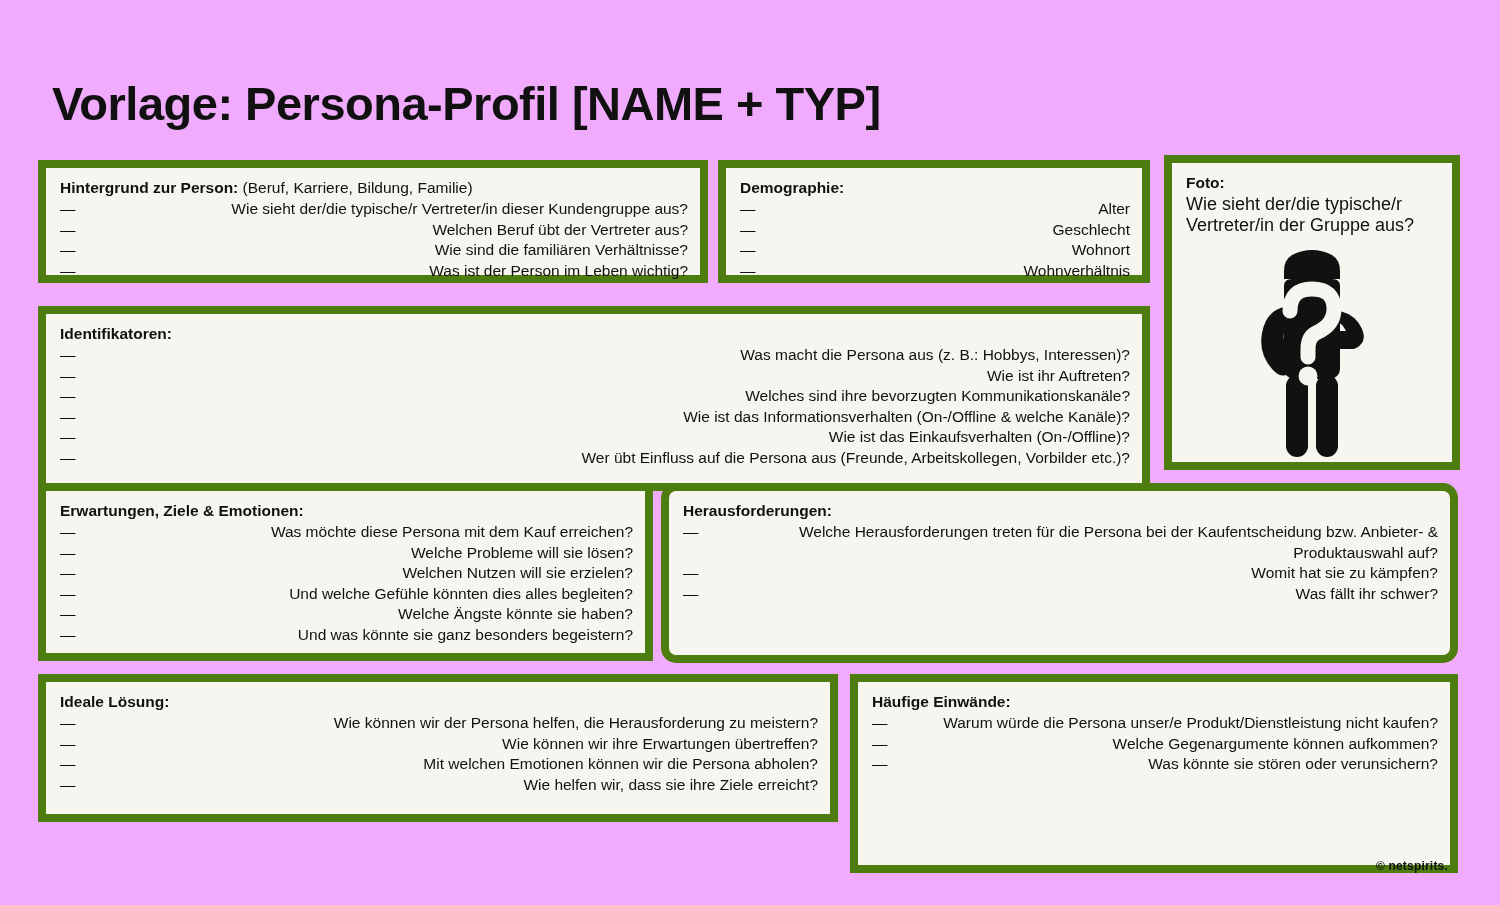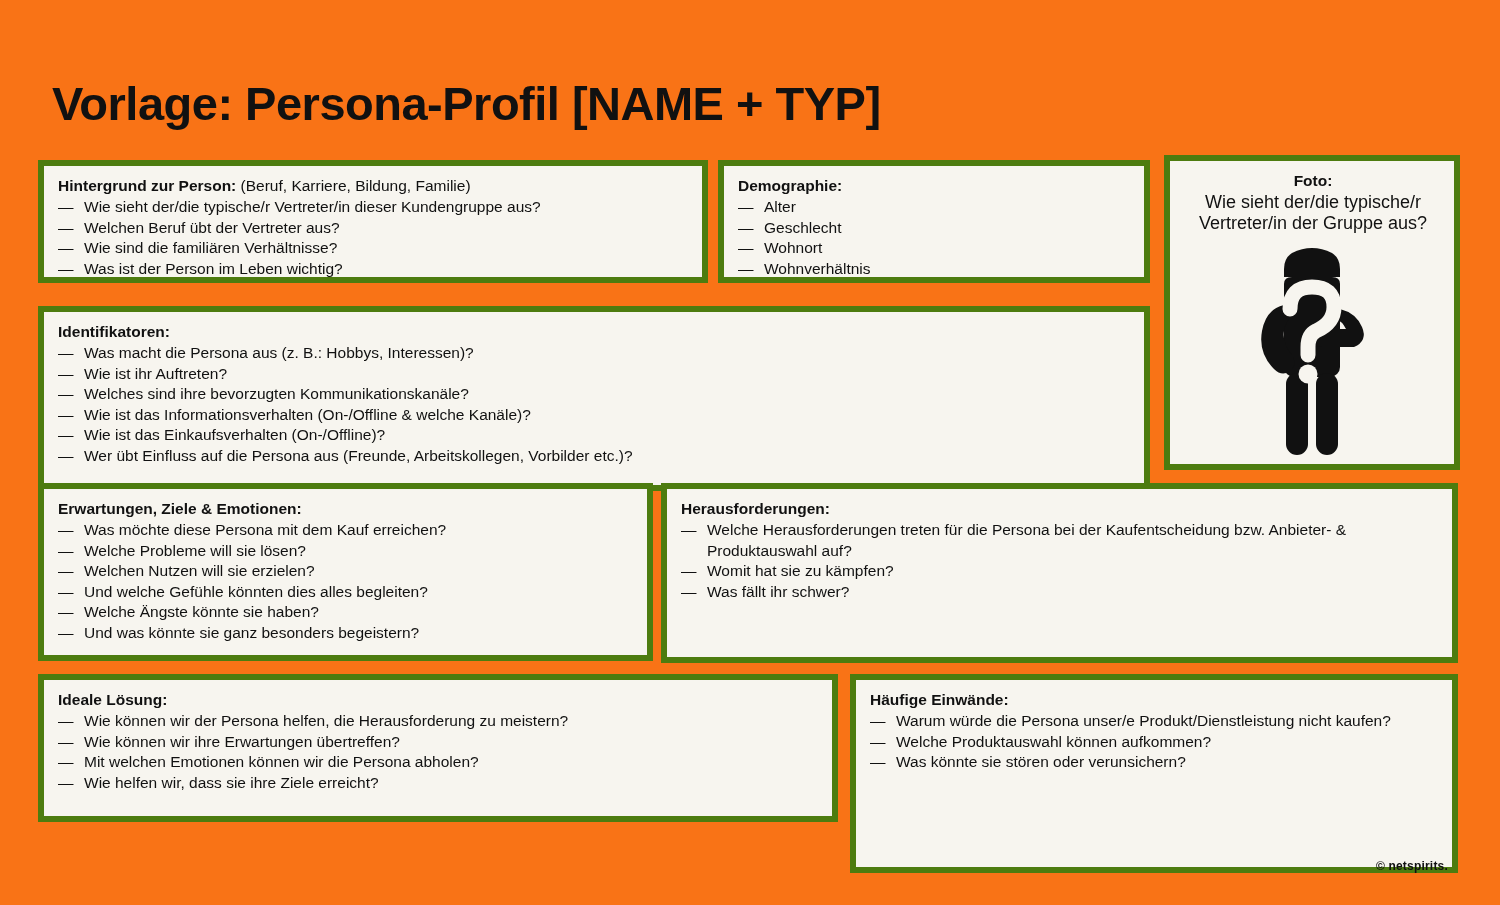"Vorlage: Persona-Profil [NAME + TYP]" #page { background: #f97316 -> #f0abfc }
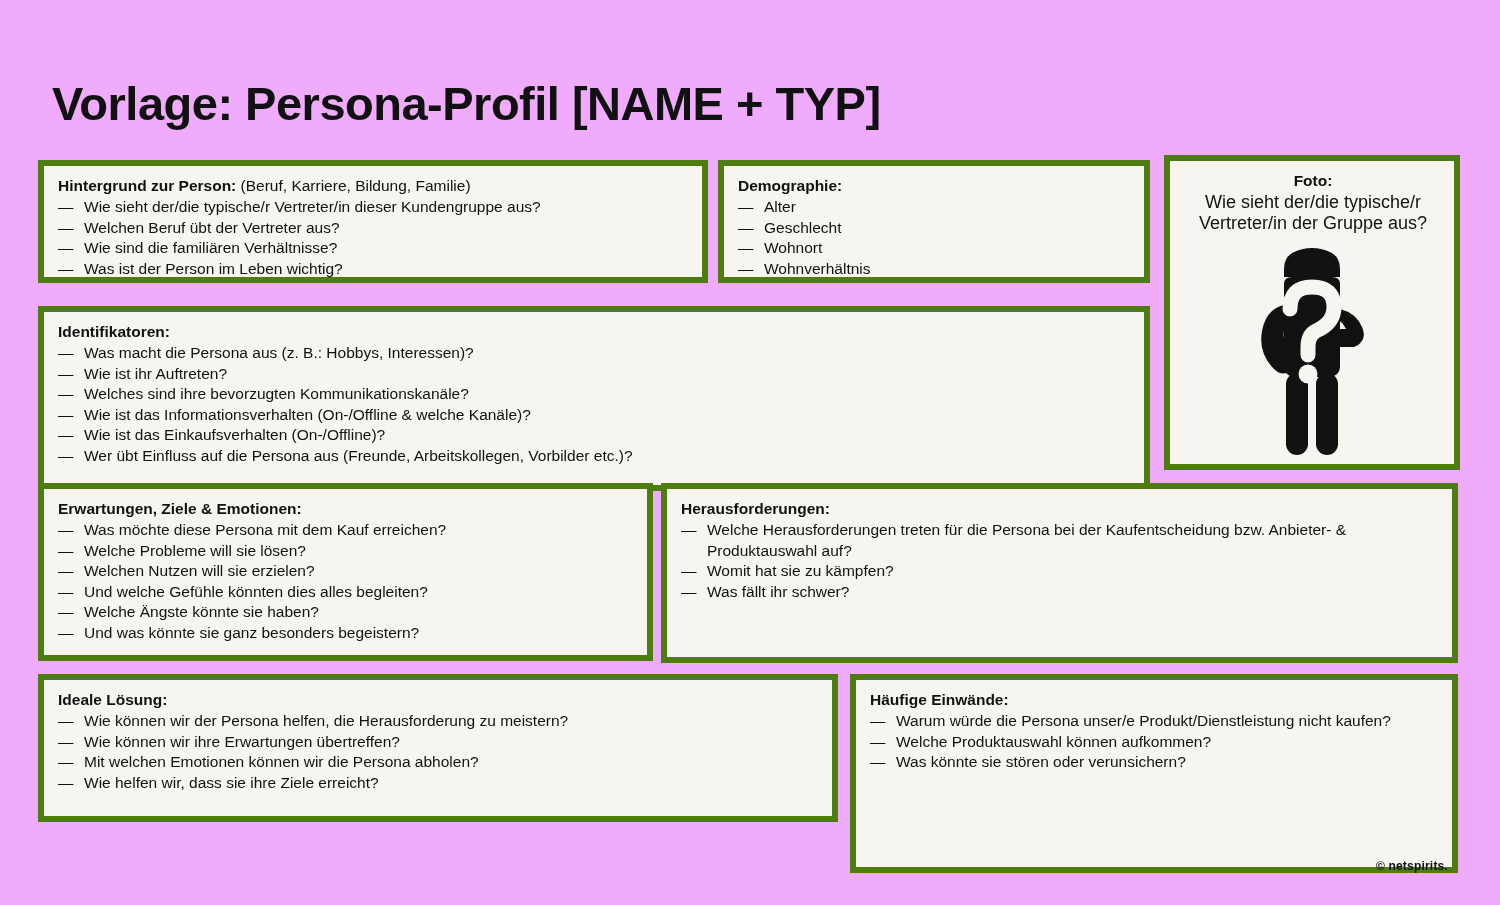"Hintergrund zur Person: (Beruf," .box { border: 6px solid #4d7c0f -> 8px solid #4d7c0f }
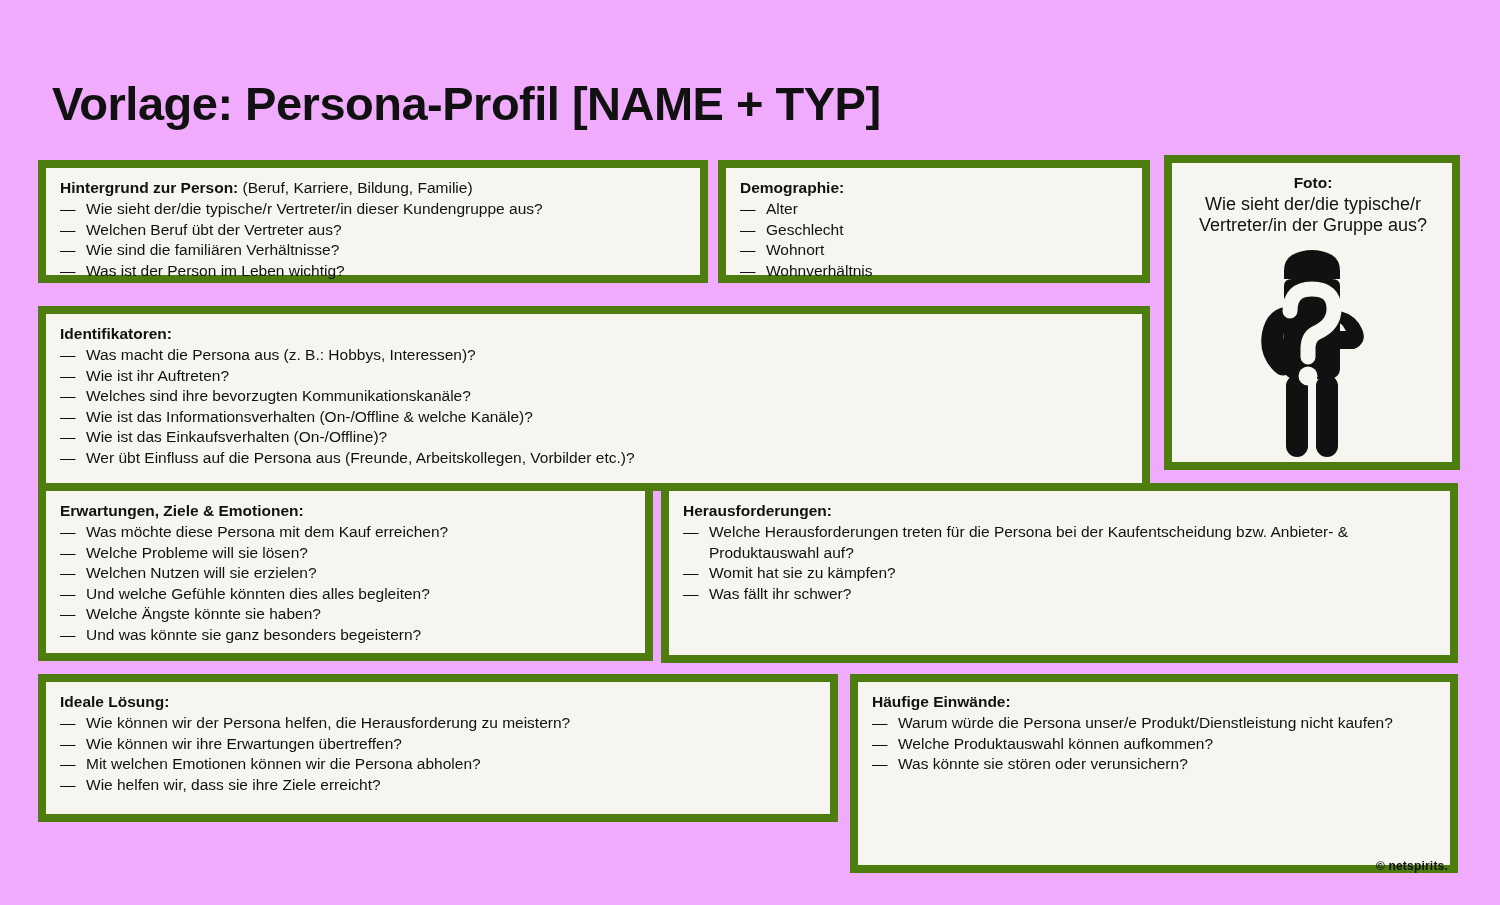"Foto:" #box-foto { text-align: center -> none }
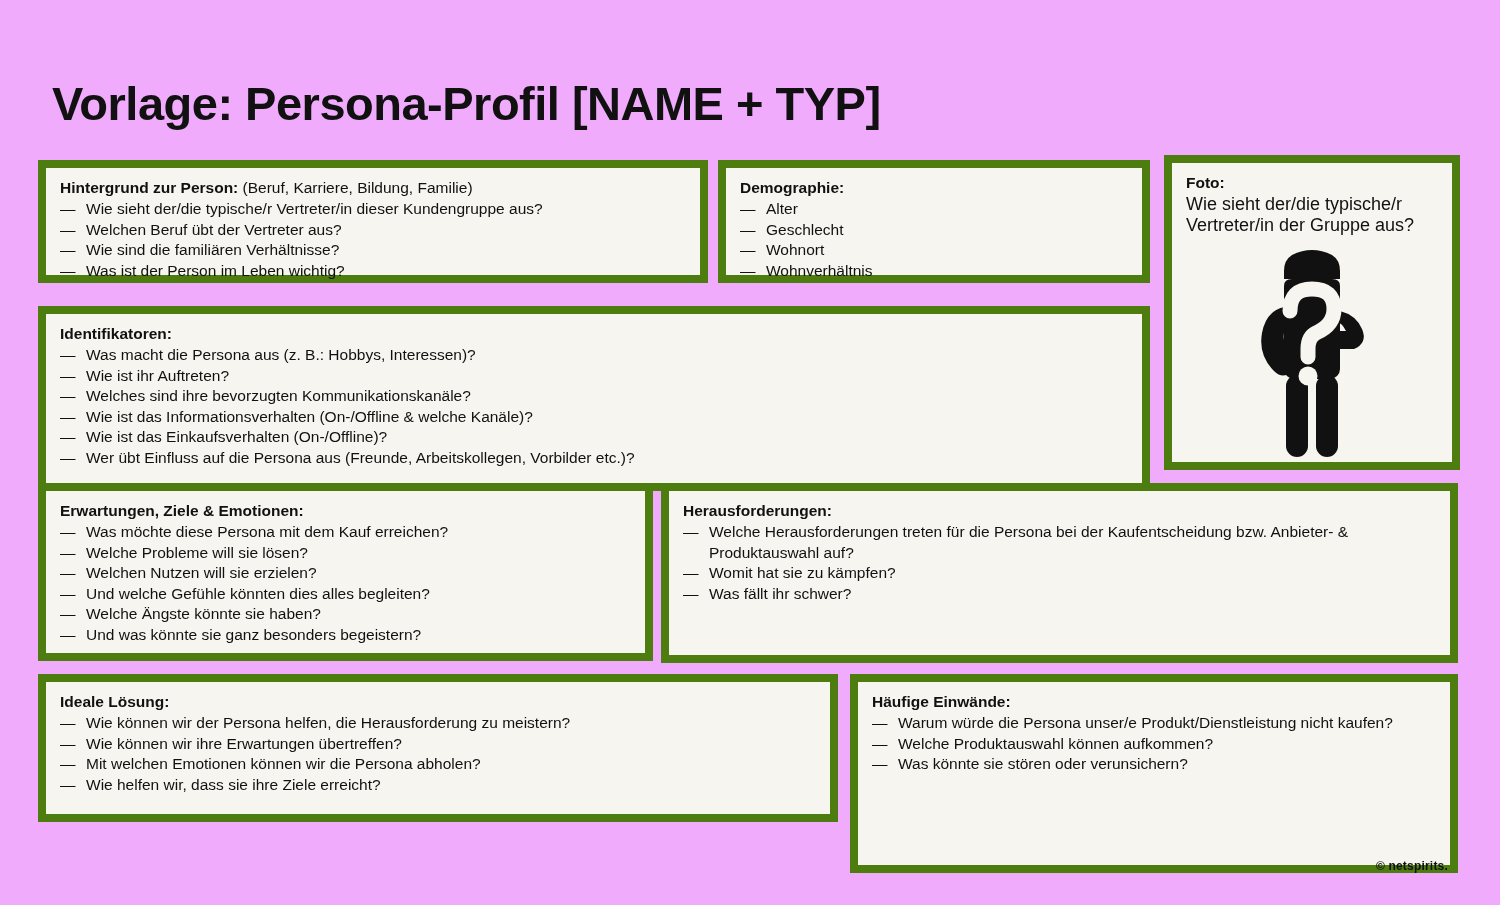"Wie sieht der/die typische/r Vertreter/in dieser" ul.bullets li .btext { text-align: none -> right }
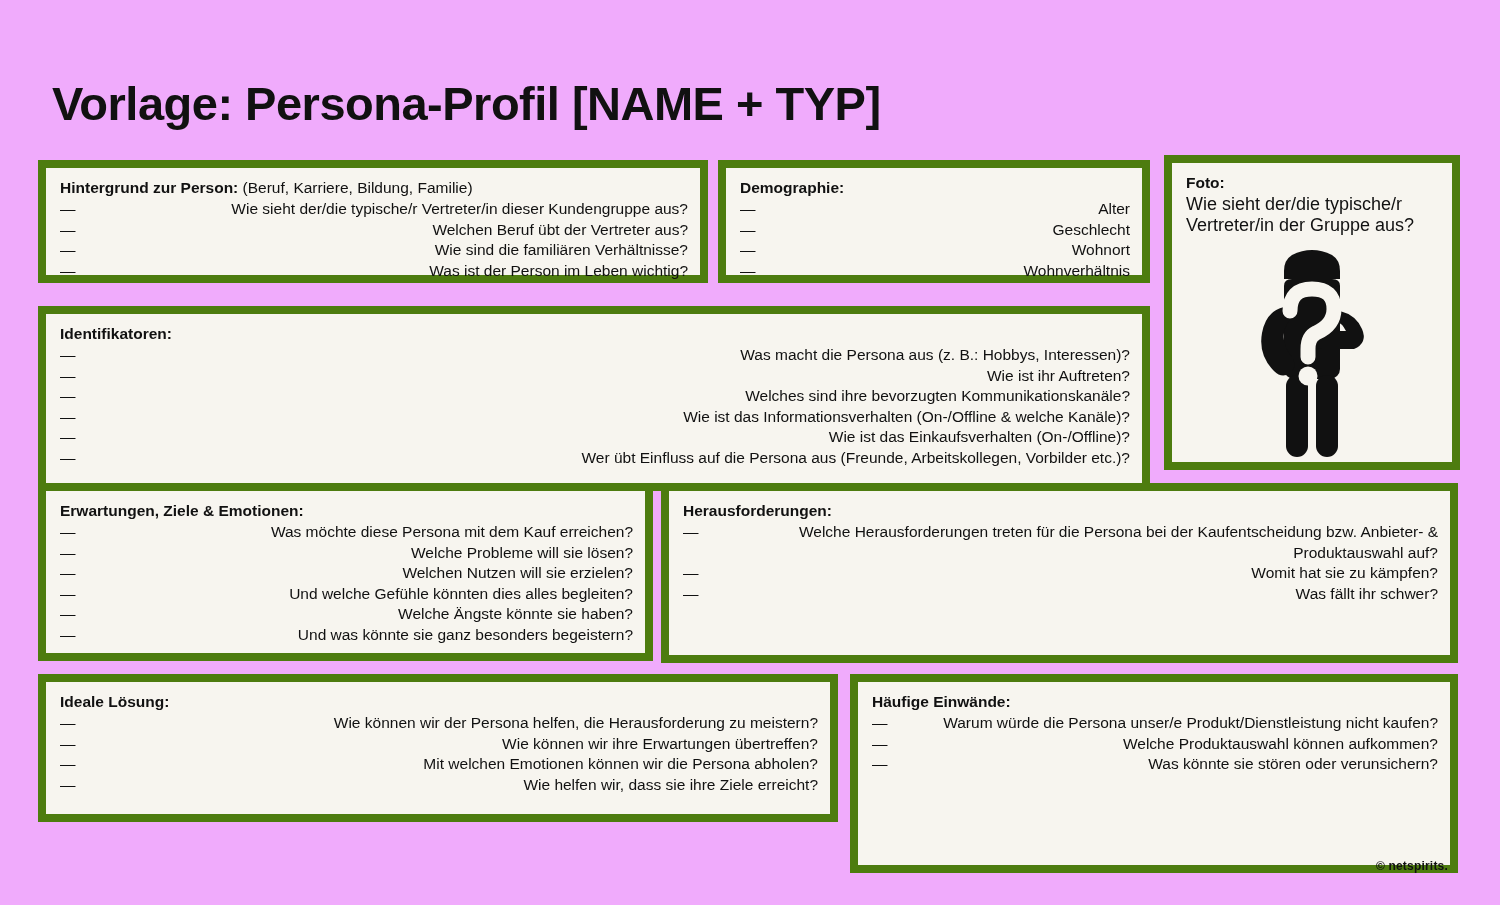"Herausforderungen:" #box-herausforderungen { border-radius: none -> 15px }
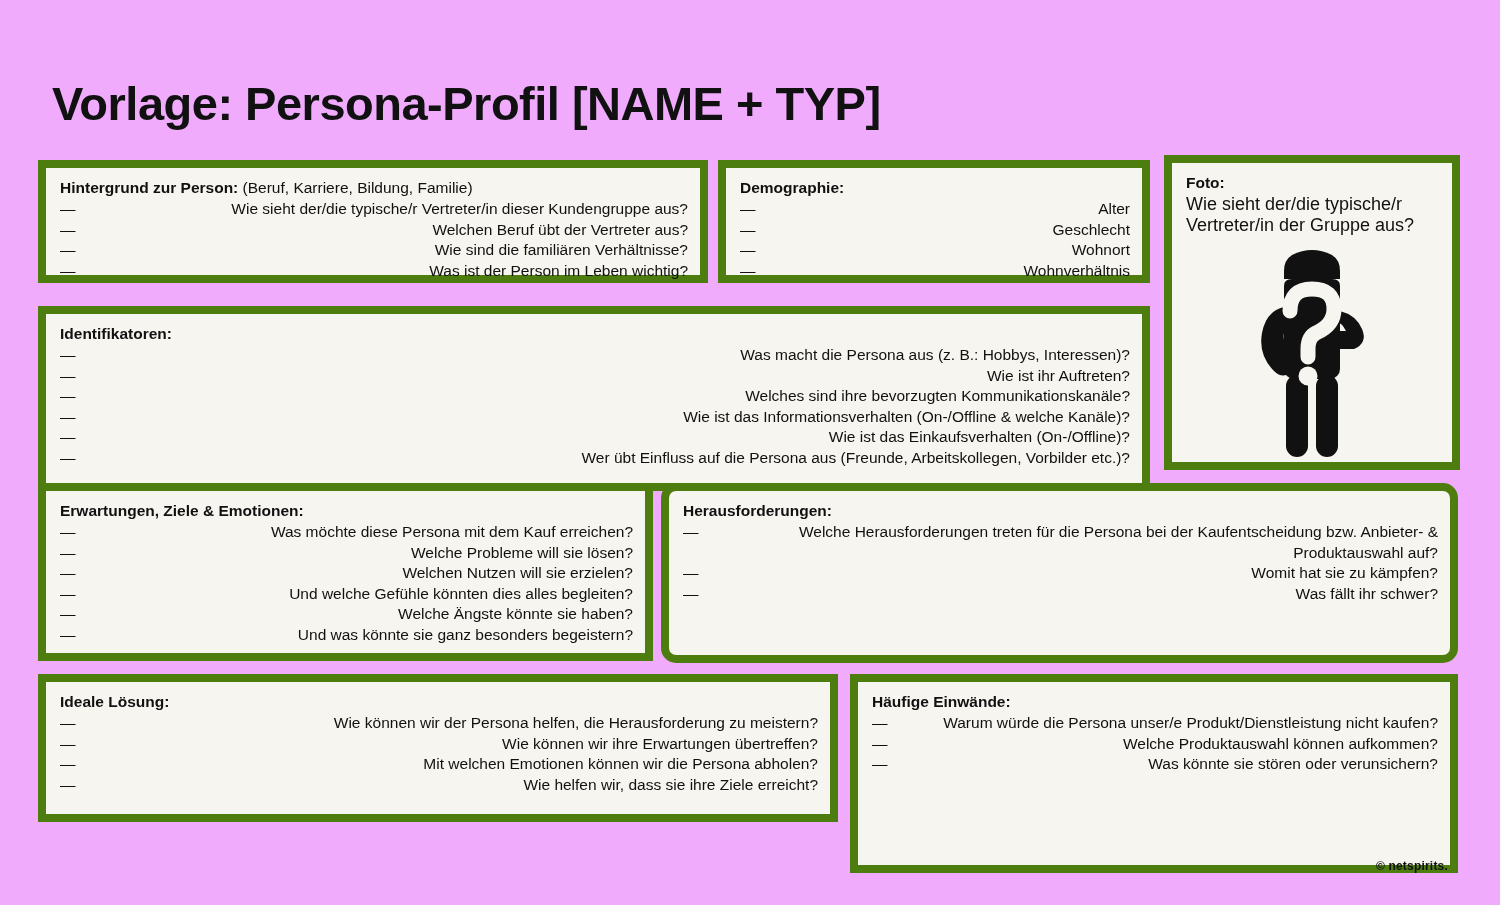"Welche Produktauswahl können aufkommen?" span.btext { text: Produktauswahl -> Gegenargumente }
